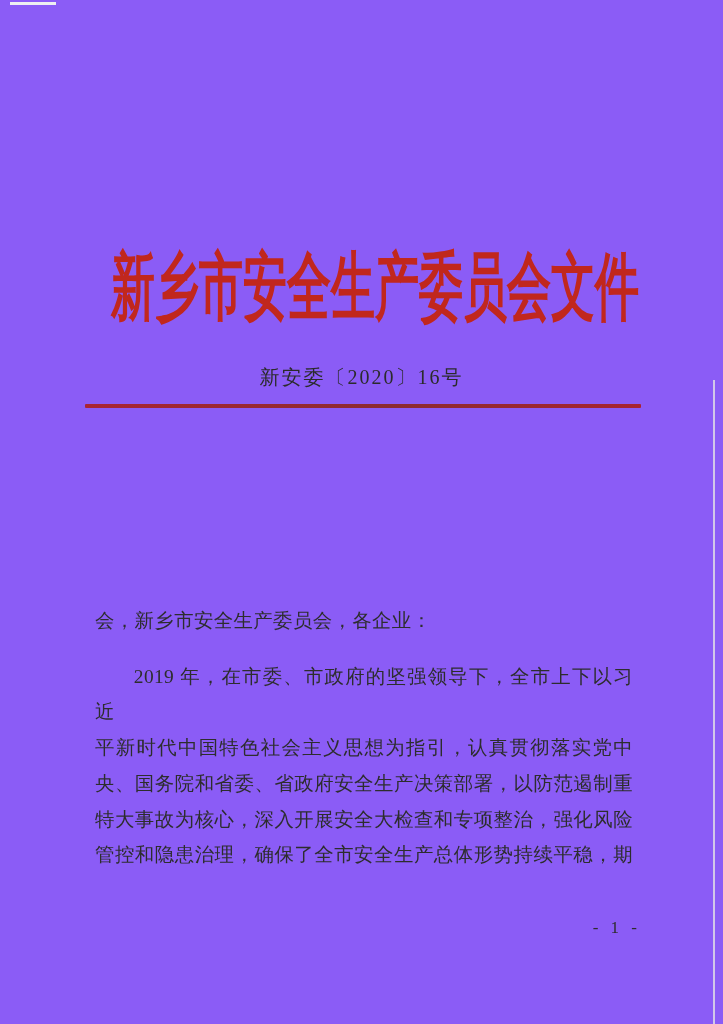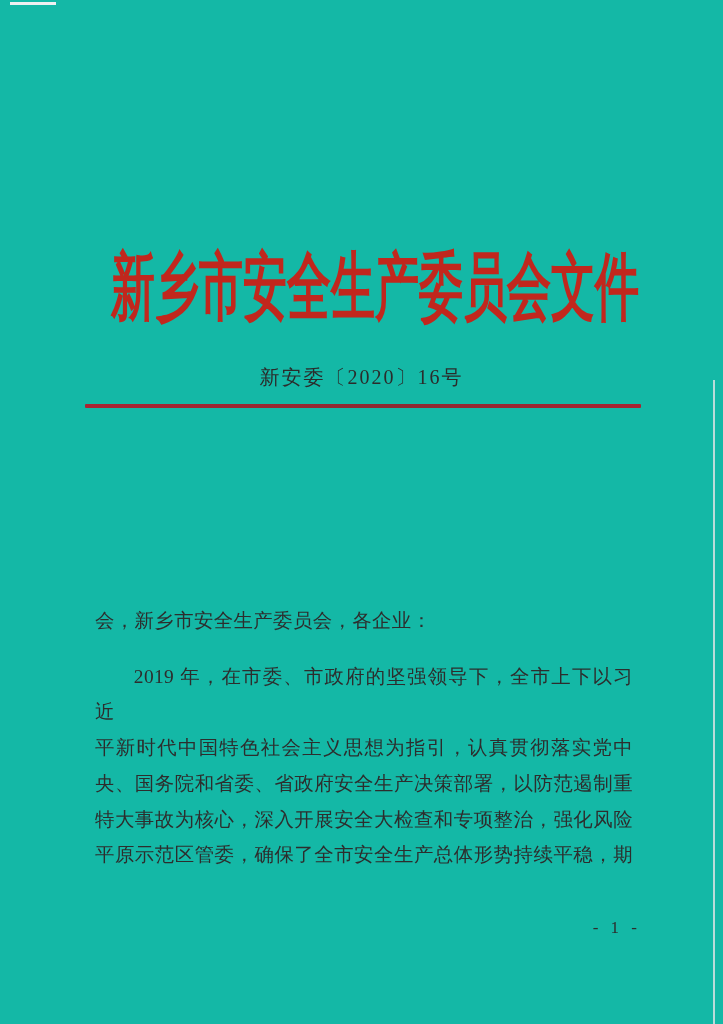"新乡市安全生产委员会文件" .page { background: #14b8a6 -> #8b5cf6 }
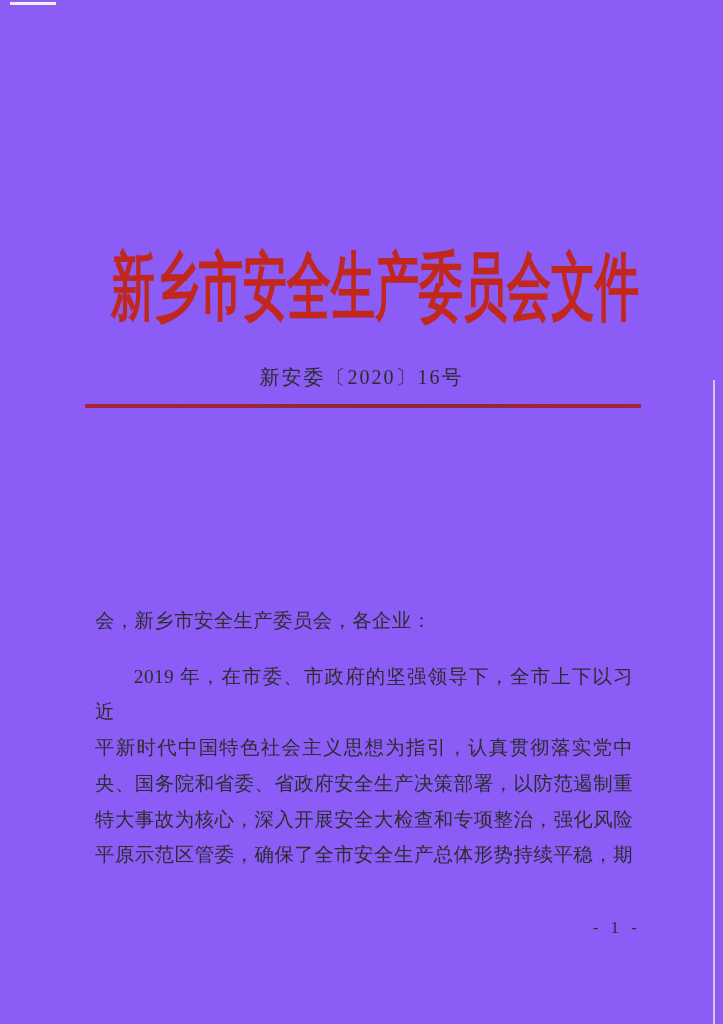"平原示范区管委，确保了全市安全生产总体形势持续平稳，期" div.body-line { text: 平原示范区管委 -> 管控和隐患治理 }
